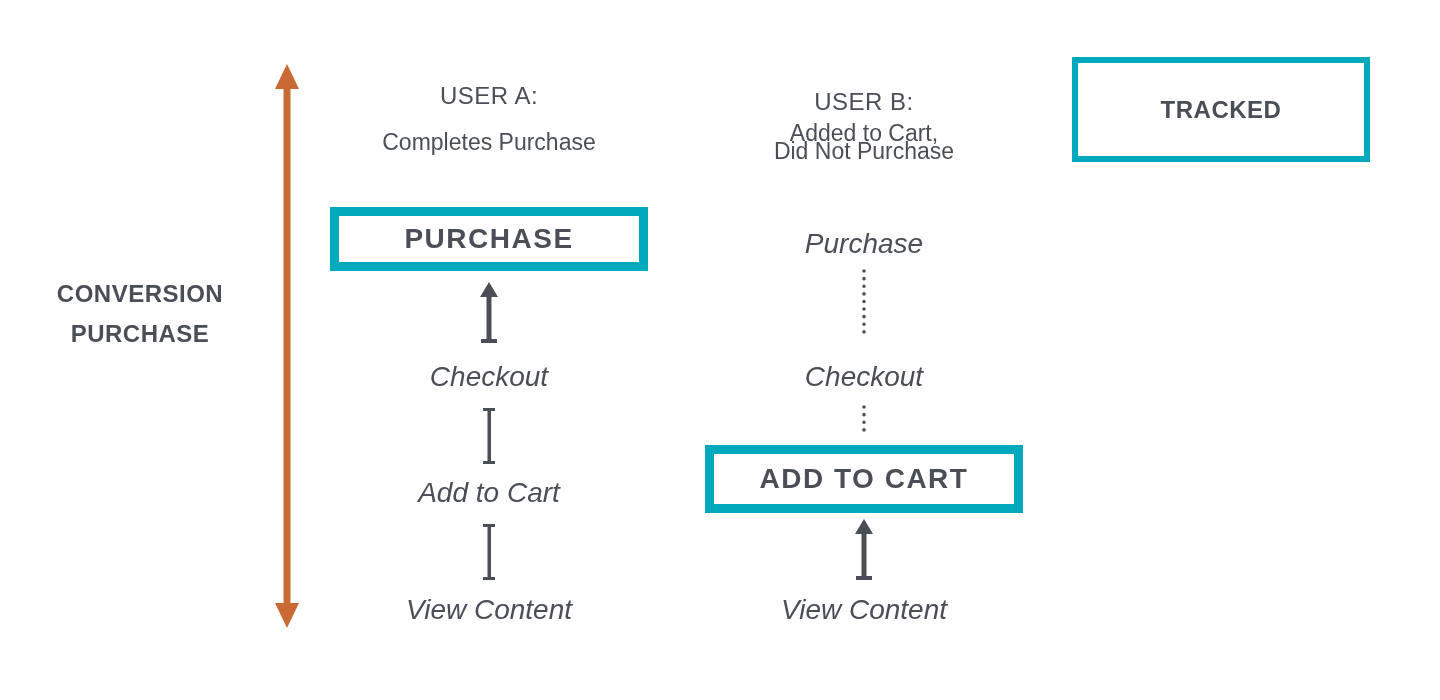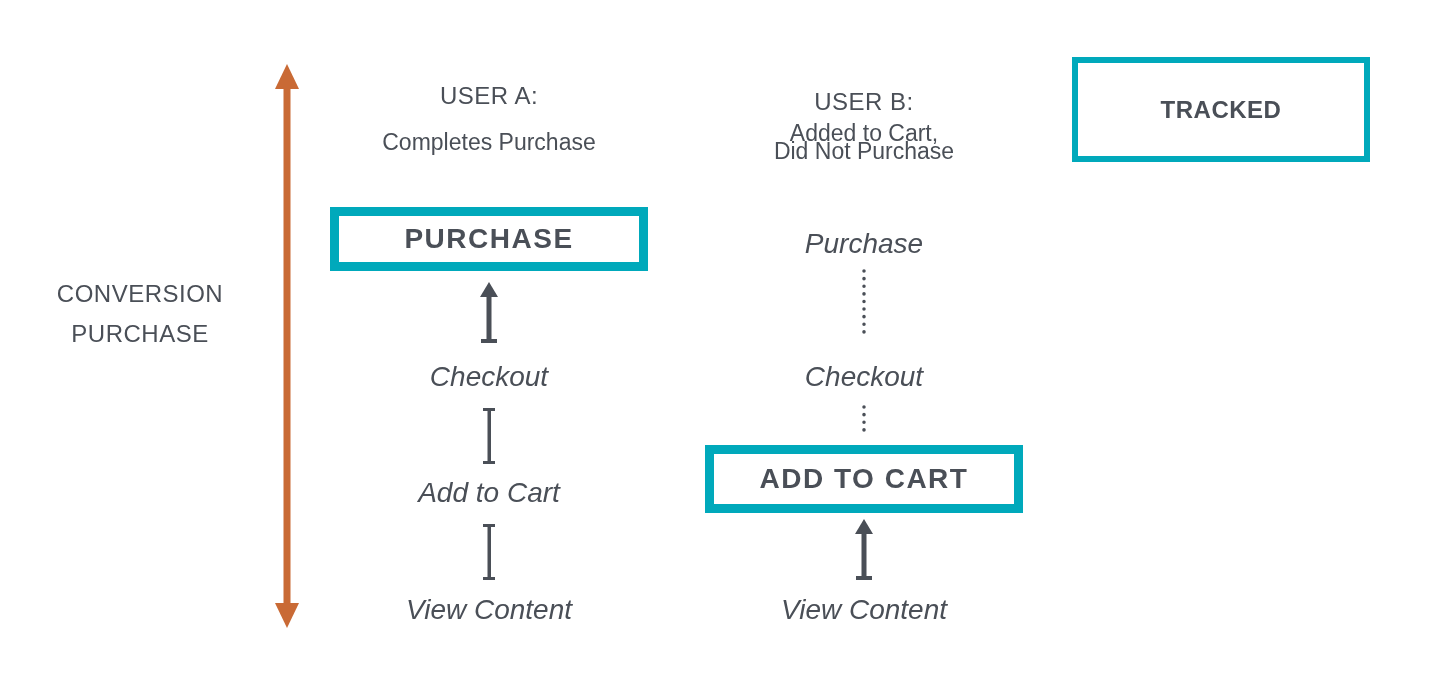"CONVERSION" .priority-label { font-weight: normal -> bold }
